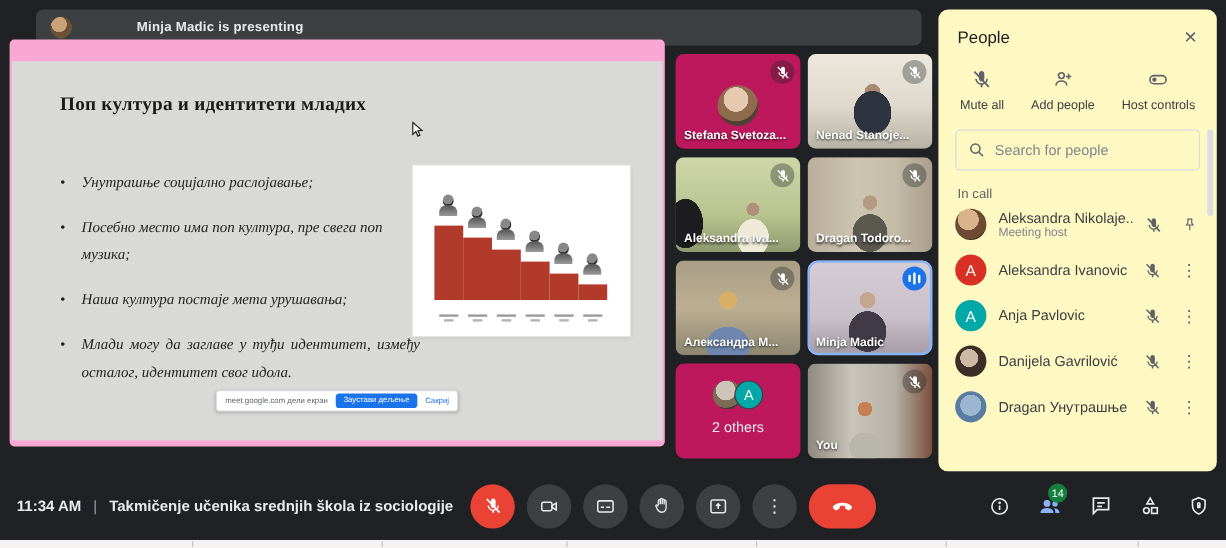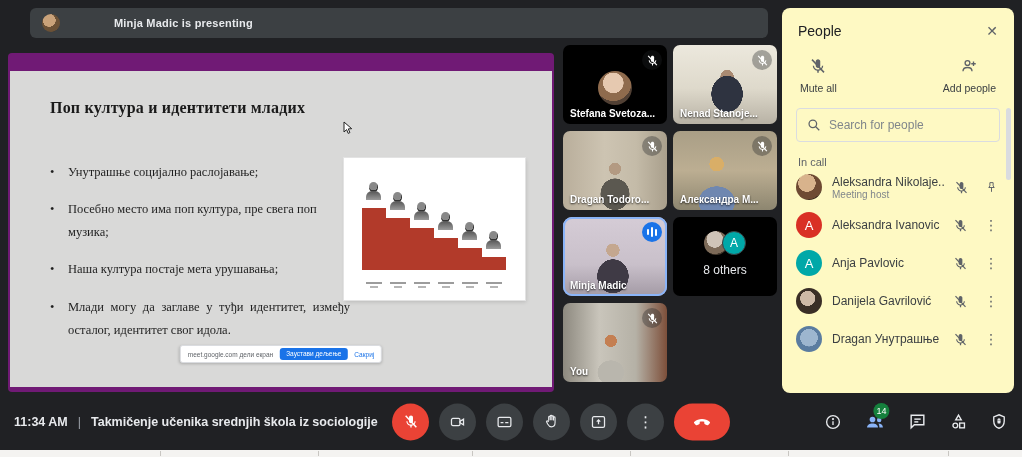"Поп култура и идентитети младих" .stage { background: #701a75 -> #f9a8d4; top: 53px -> 33px }
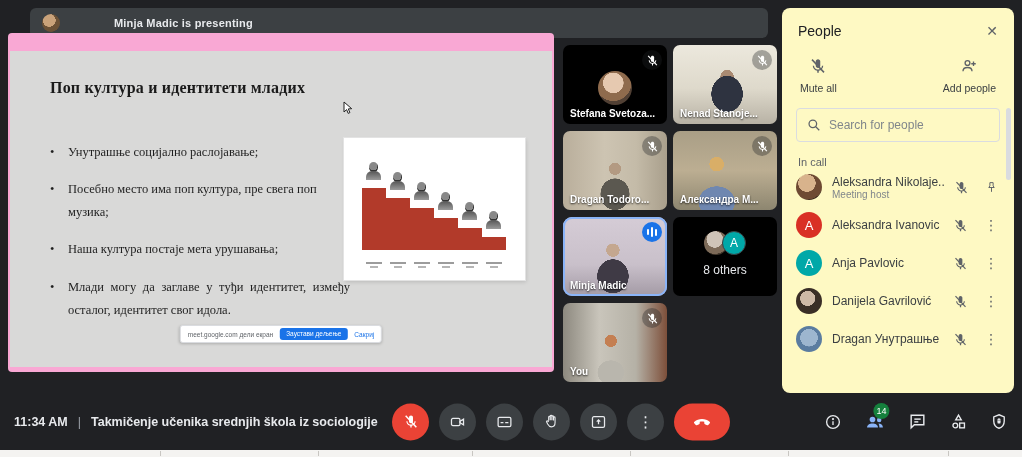"Host controls" div.p-action { html: none -> <div> <svg> <rect></rect> <circle></circle> </svg> <span>Host controls</span> </div> }
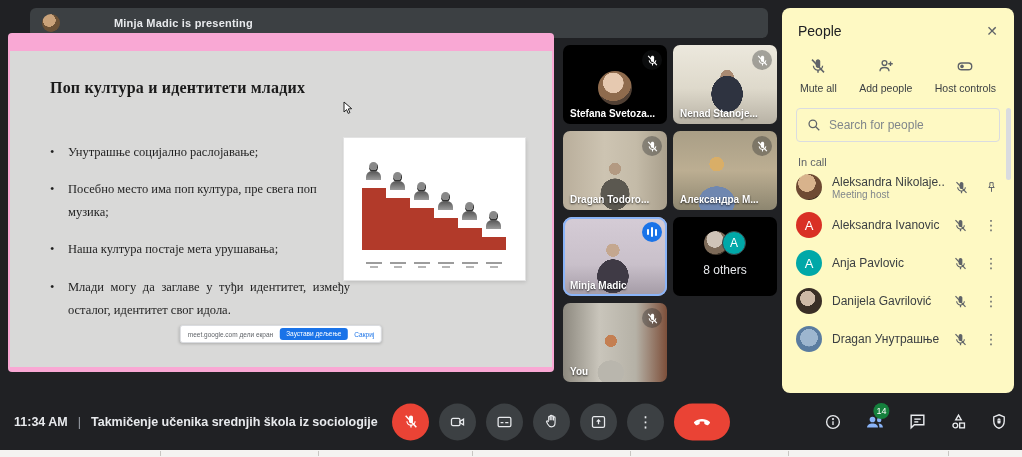"Stefana Svetoza..." .tile { background: #000000 -> #be185d }
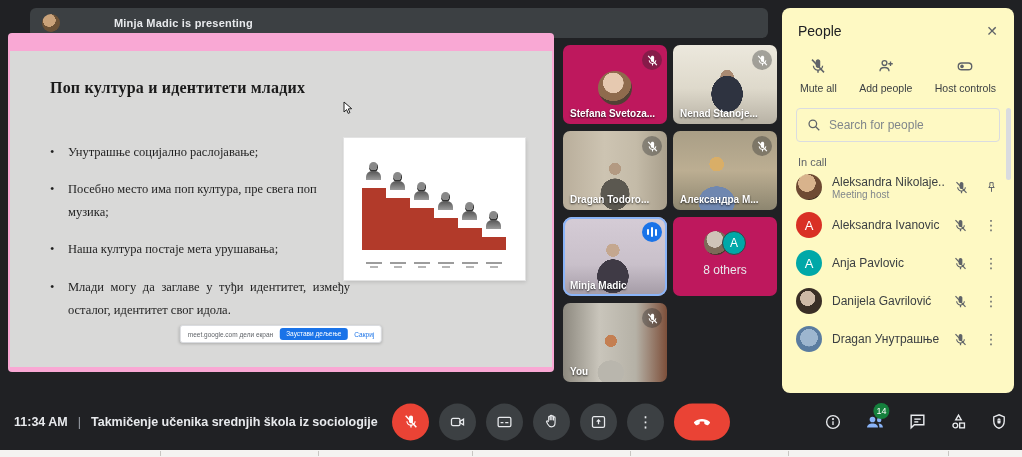"Унутрашње социјално раслојавање;" .bullets li { font-style: none -> italic }
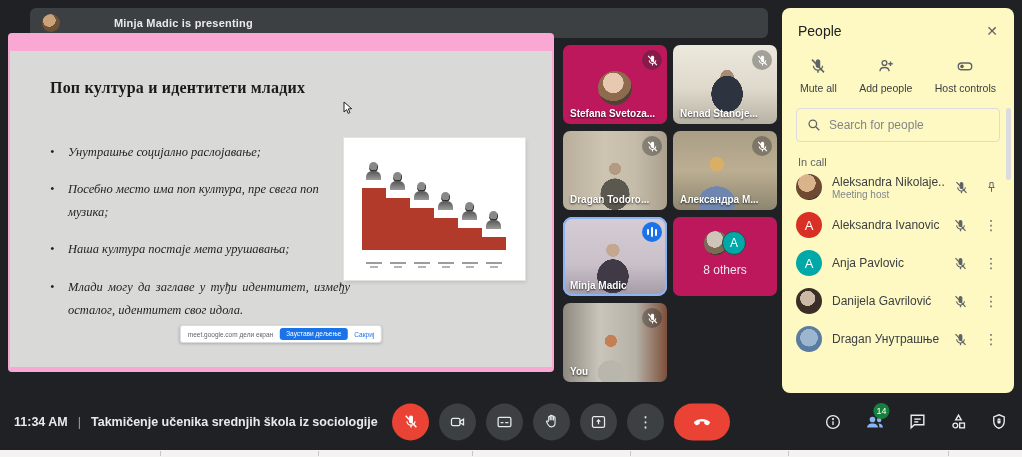"Aleksandra Iva..." div.tile { html: none -> <div> <div> <svg> <path></path> <path></path> <line></line> </svg> </div> <div>Aleksandra Iva...</div> </div> }
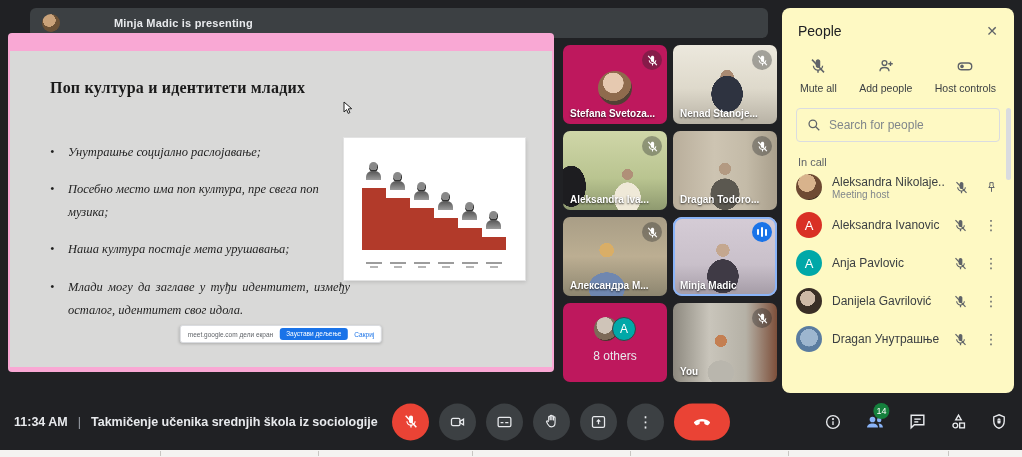"8 others" div.others-label { text: 8 -> 2 }
